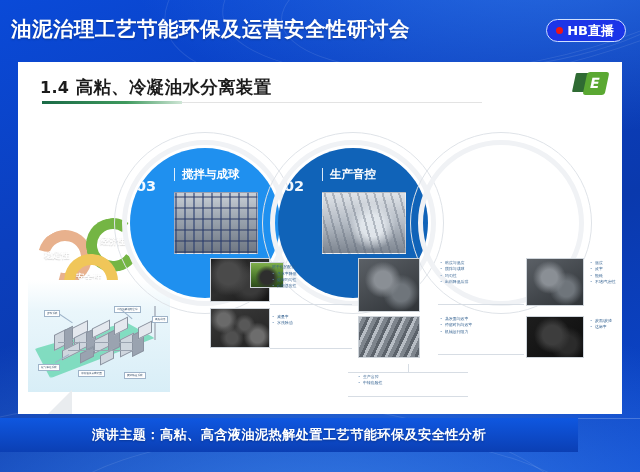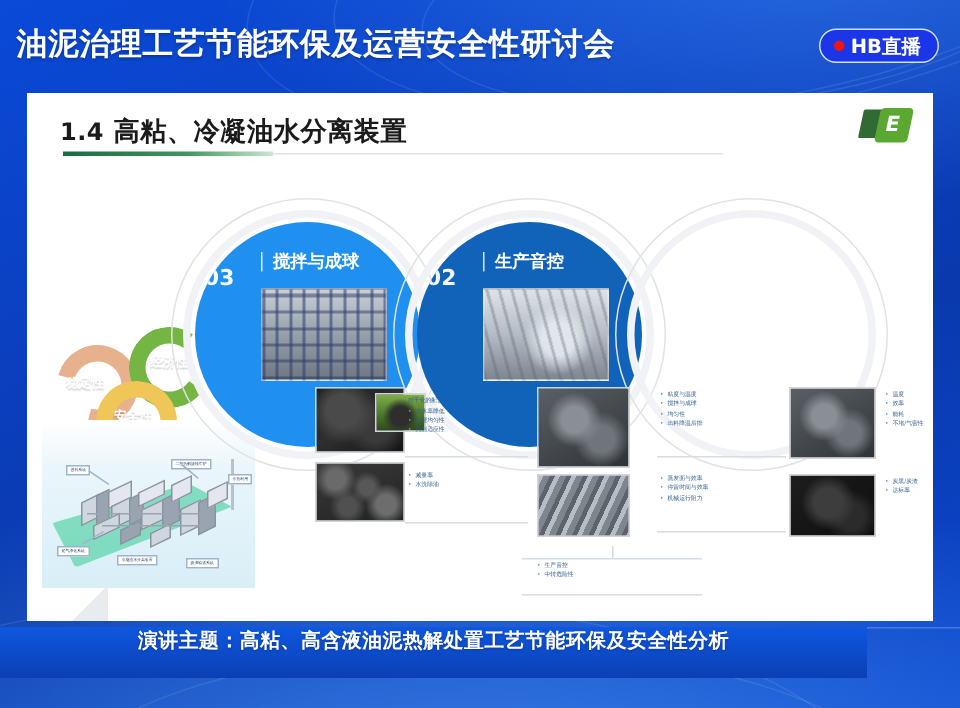"演讲主题：高粘、高含液油泥热解处置工艺节能环保及安全性分析" #banner { align-items: flex-start -> center }
